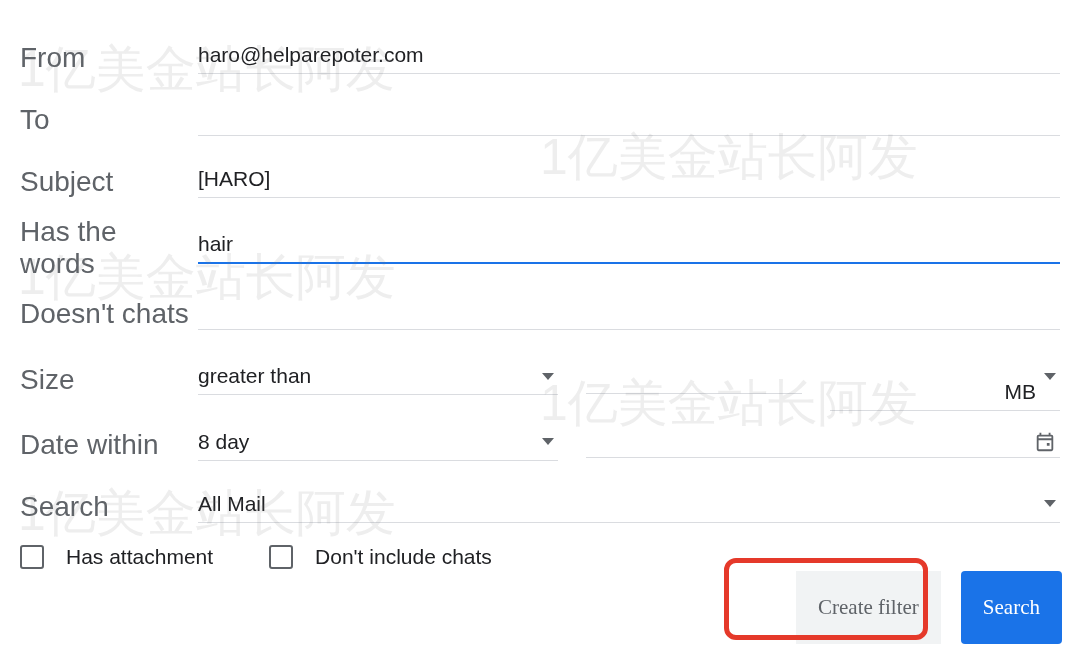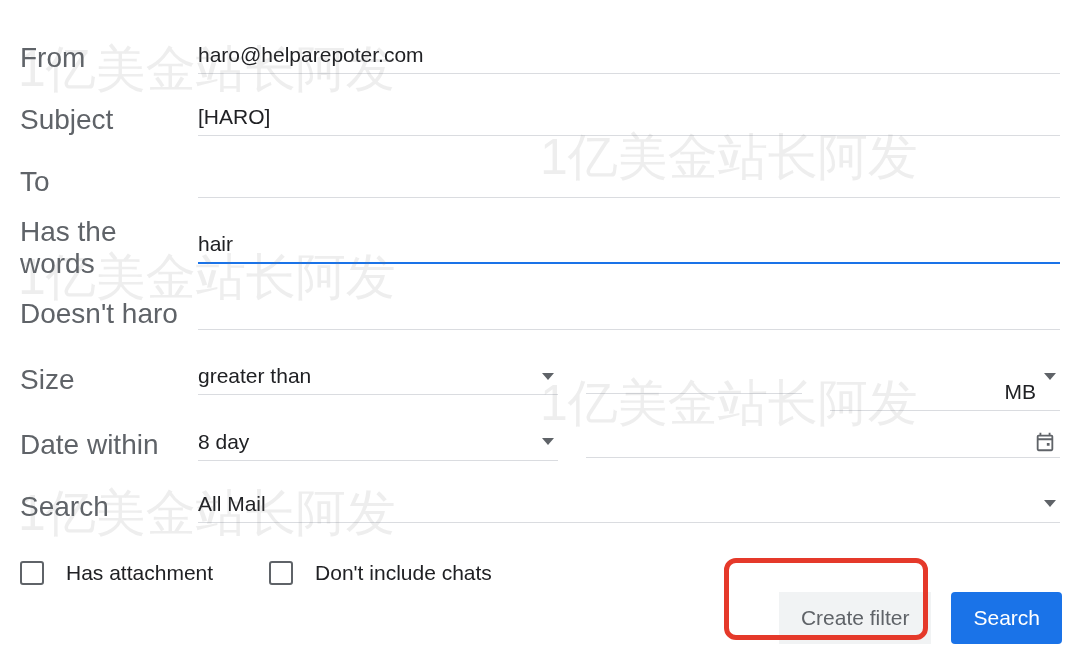"Subject" div.row { order: before "To" -> after "To" }
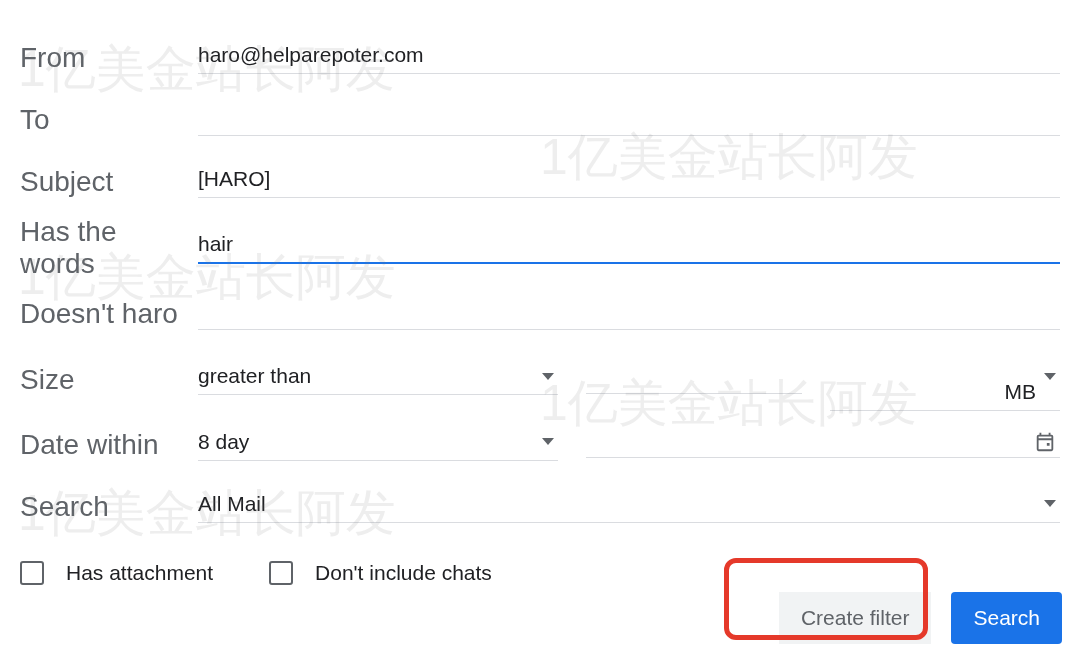"Doesn't haro" div.label { text: haro -> chats }
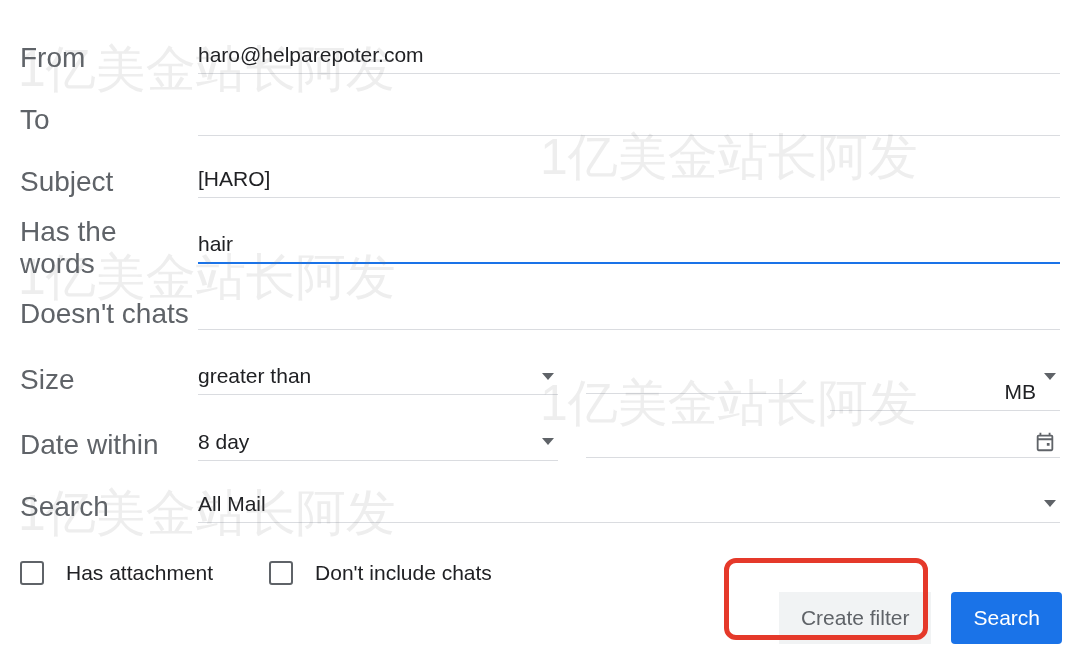"Has attachment" .check-item { margin-top: 16px -> none }
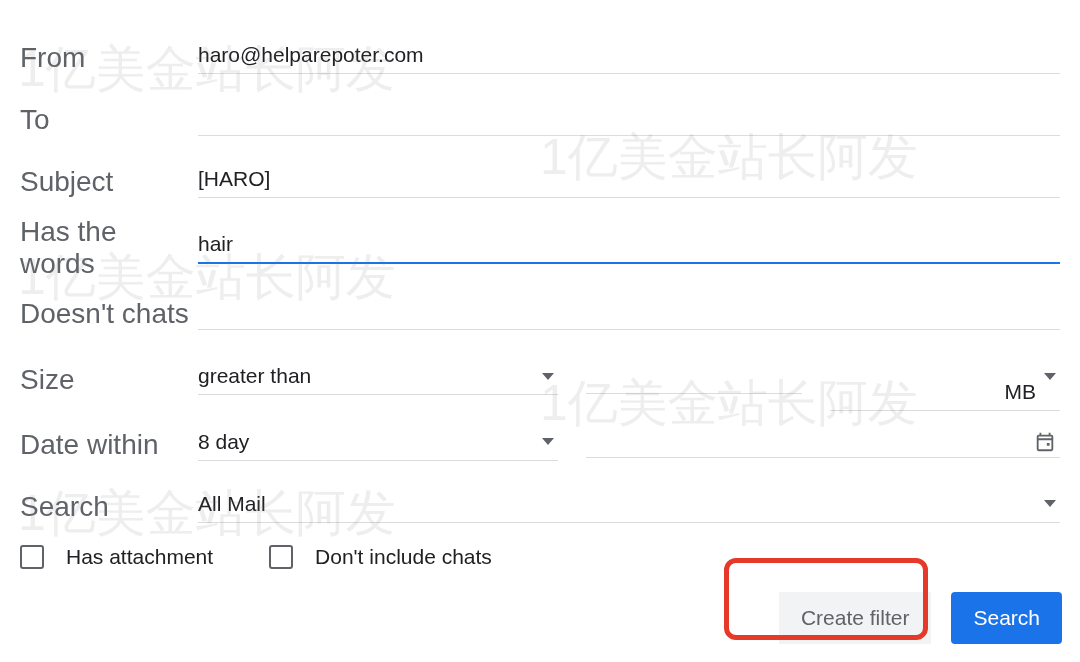"Create filter" .btn { font-family: Liberation Sans, sans-serif -> Liberation Serif, serif; padding: 14px 22px -> 24px 22px }
